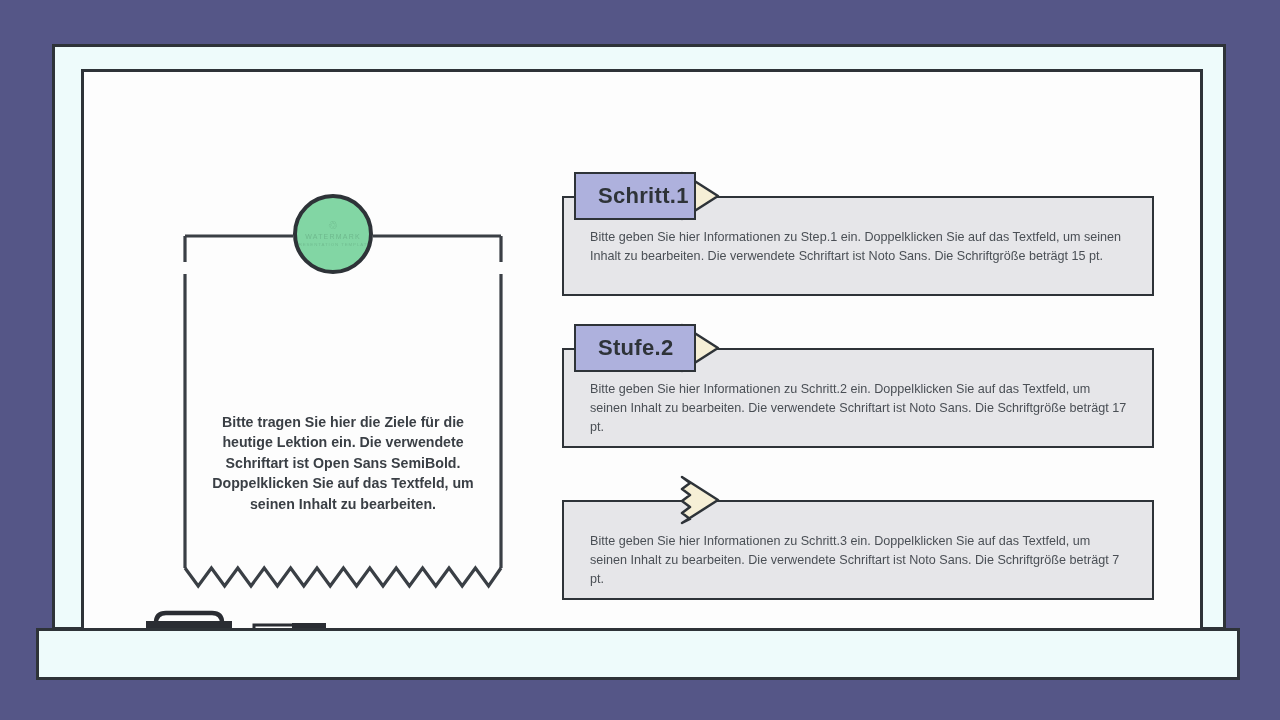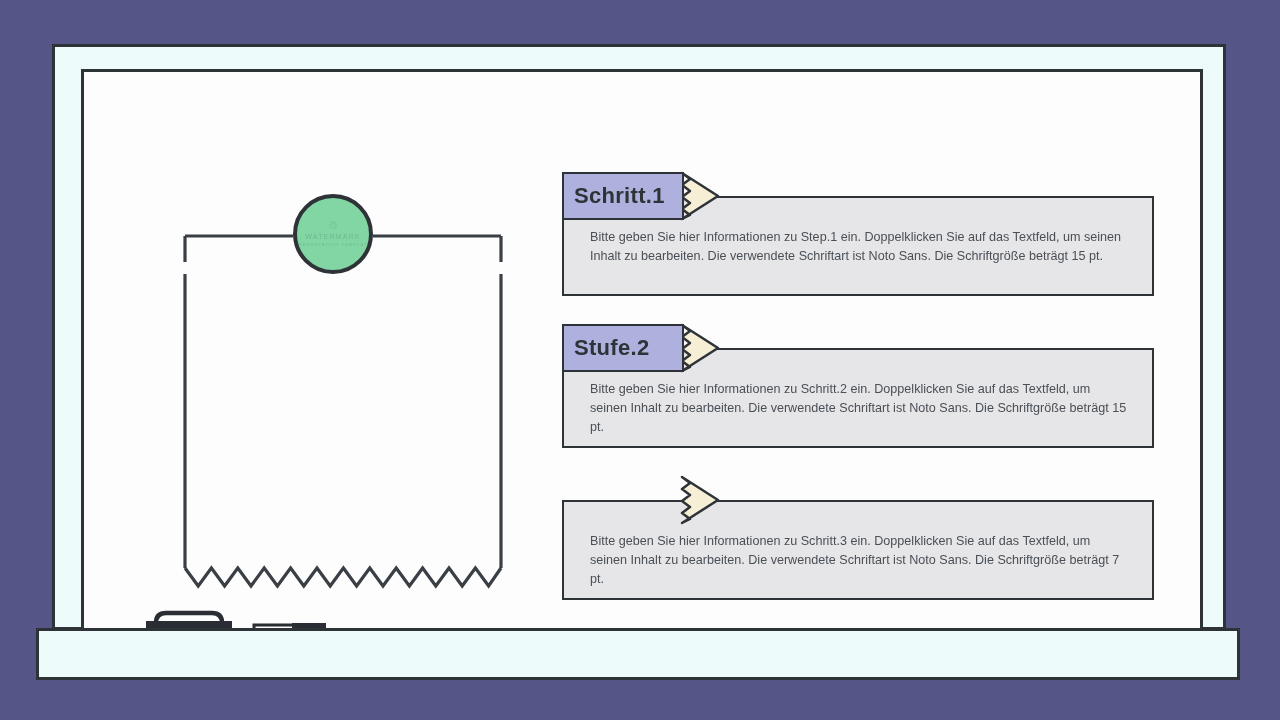"Schritt.1" .step-banner { left: 0 -> 12px; padding-left: 10px -> 22px }
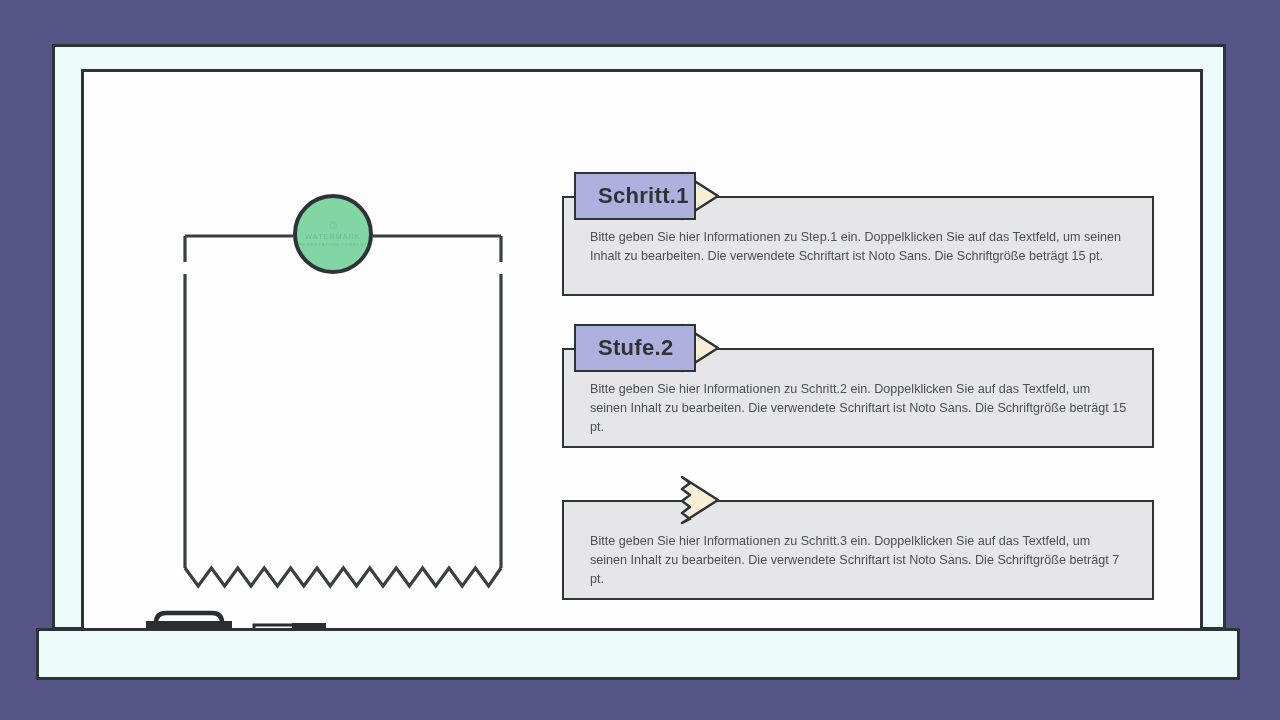"Bitte geben Sie hier Informationen zu Schritt.2" div.step-text { text: 15 -> 17 }
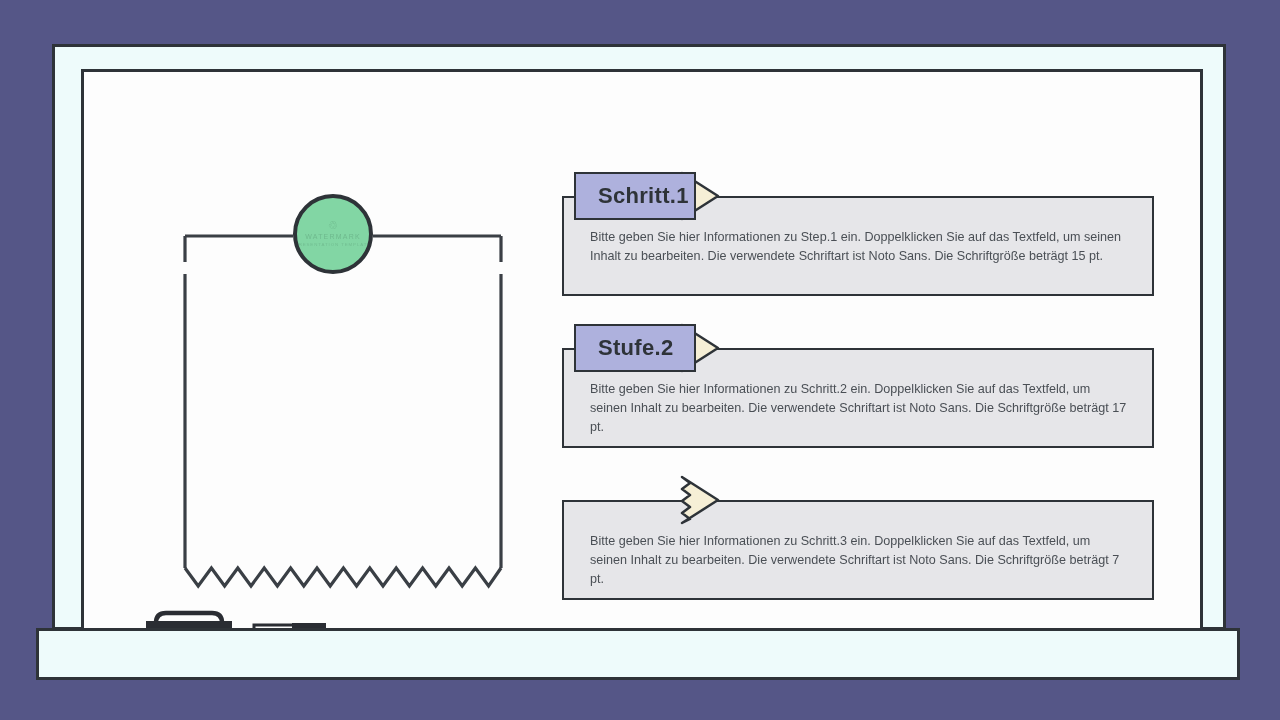"Bitte tragen Sie hier die" div { html: none -> <div>Bitte tragen Sie hier die Ziele für die heutige Lektion ein. Die verwendete Schriftart ist Open Sans SemiBold. Doppelklicken Sie auf das Textfeld, um seinen Inhalt zu bearbeiten.</div> }
